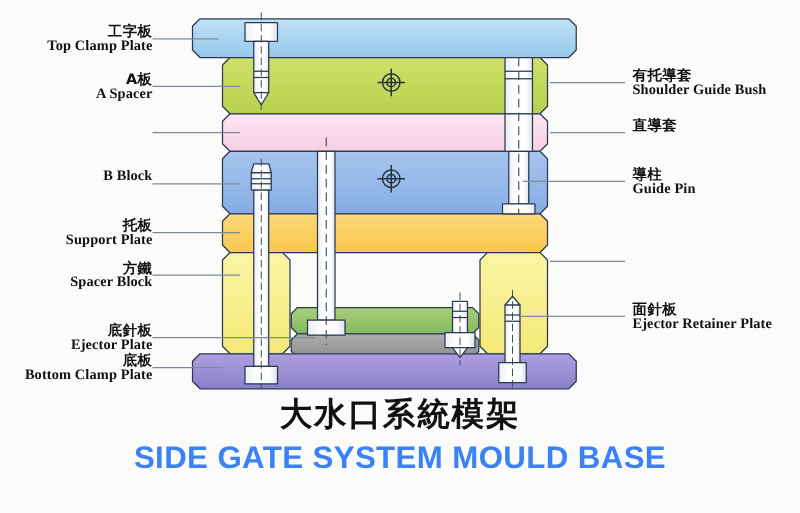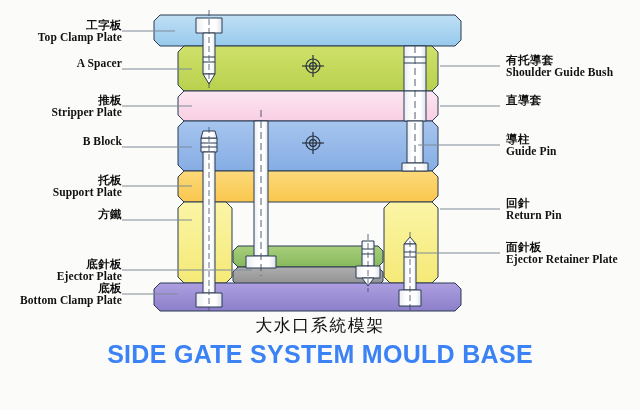"A板" span.cn { html: none -> <span>A板</span> }
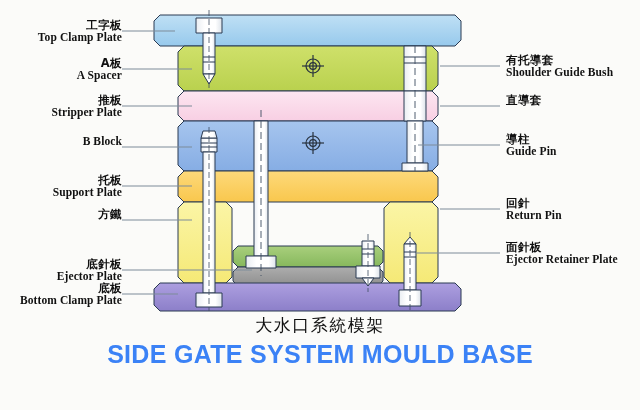"推板" div.lbl { html: <div> <span>推板</span> <span>Stripper Plate</span> </div> -> none }
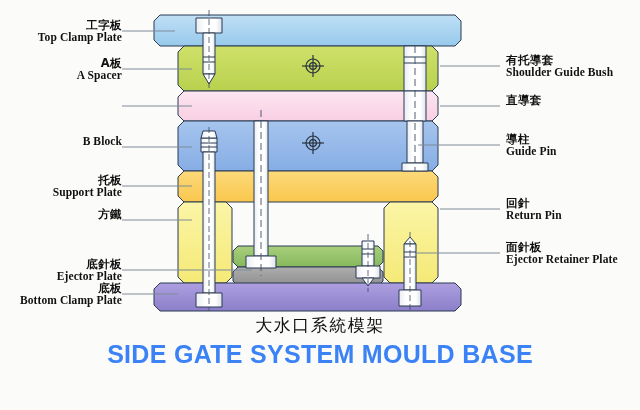"回針" div.lbl { html: <div> <span>回針</span> <span>Return Pin</span> </div> -> none }
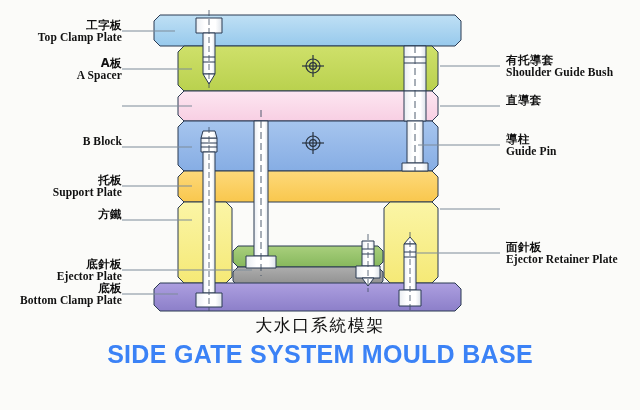"Spacer Block" span.en { html: none -> <span>Spacer Block</span> }
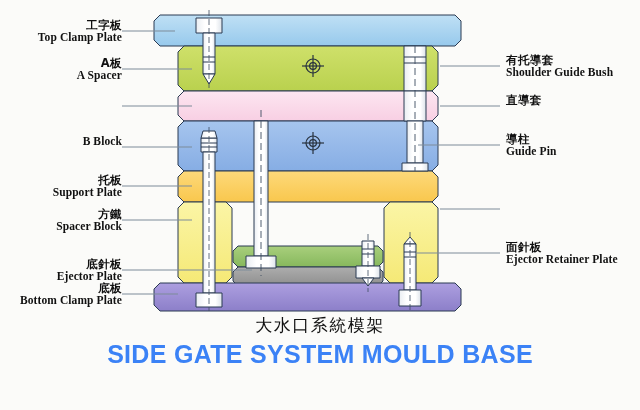"大水口系統模架" #title .tcn { font-size: 17px -> 26px; font-weight: normal -> bold }
